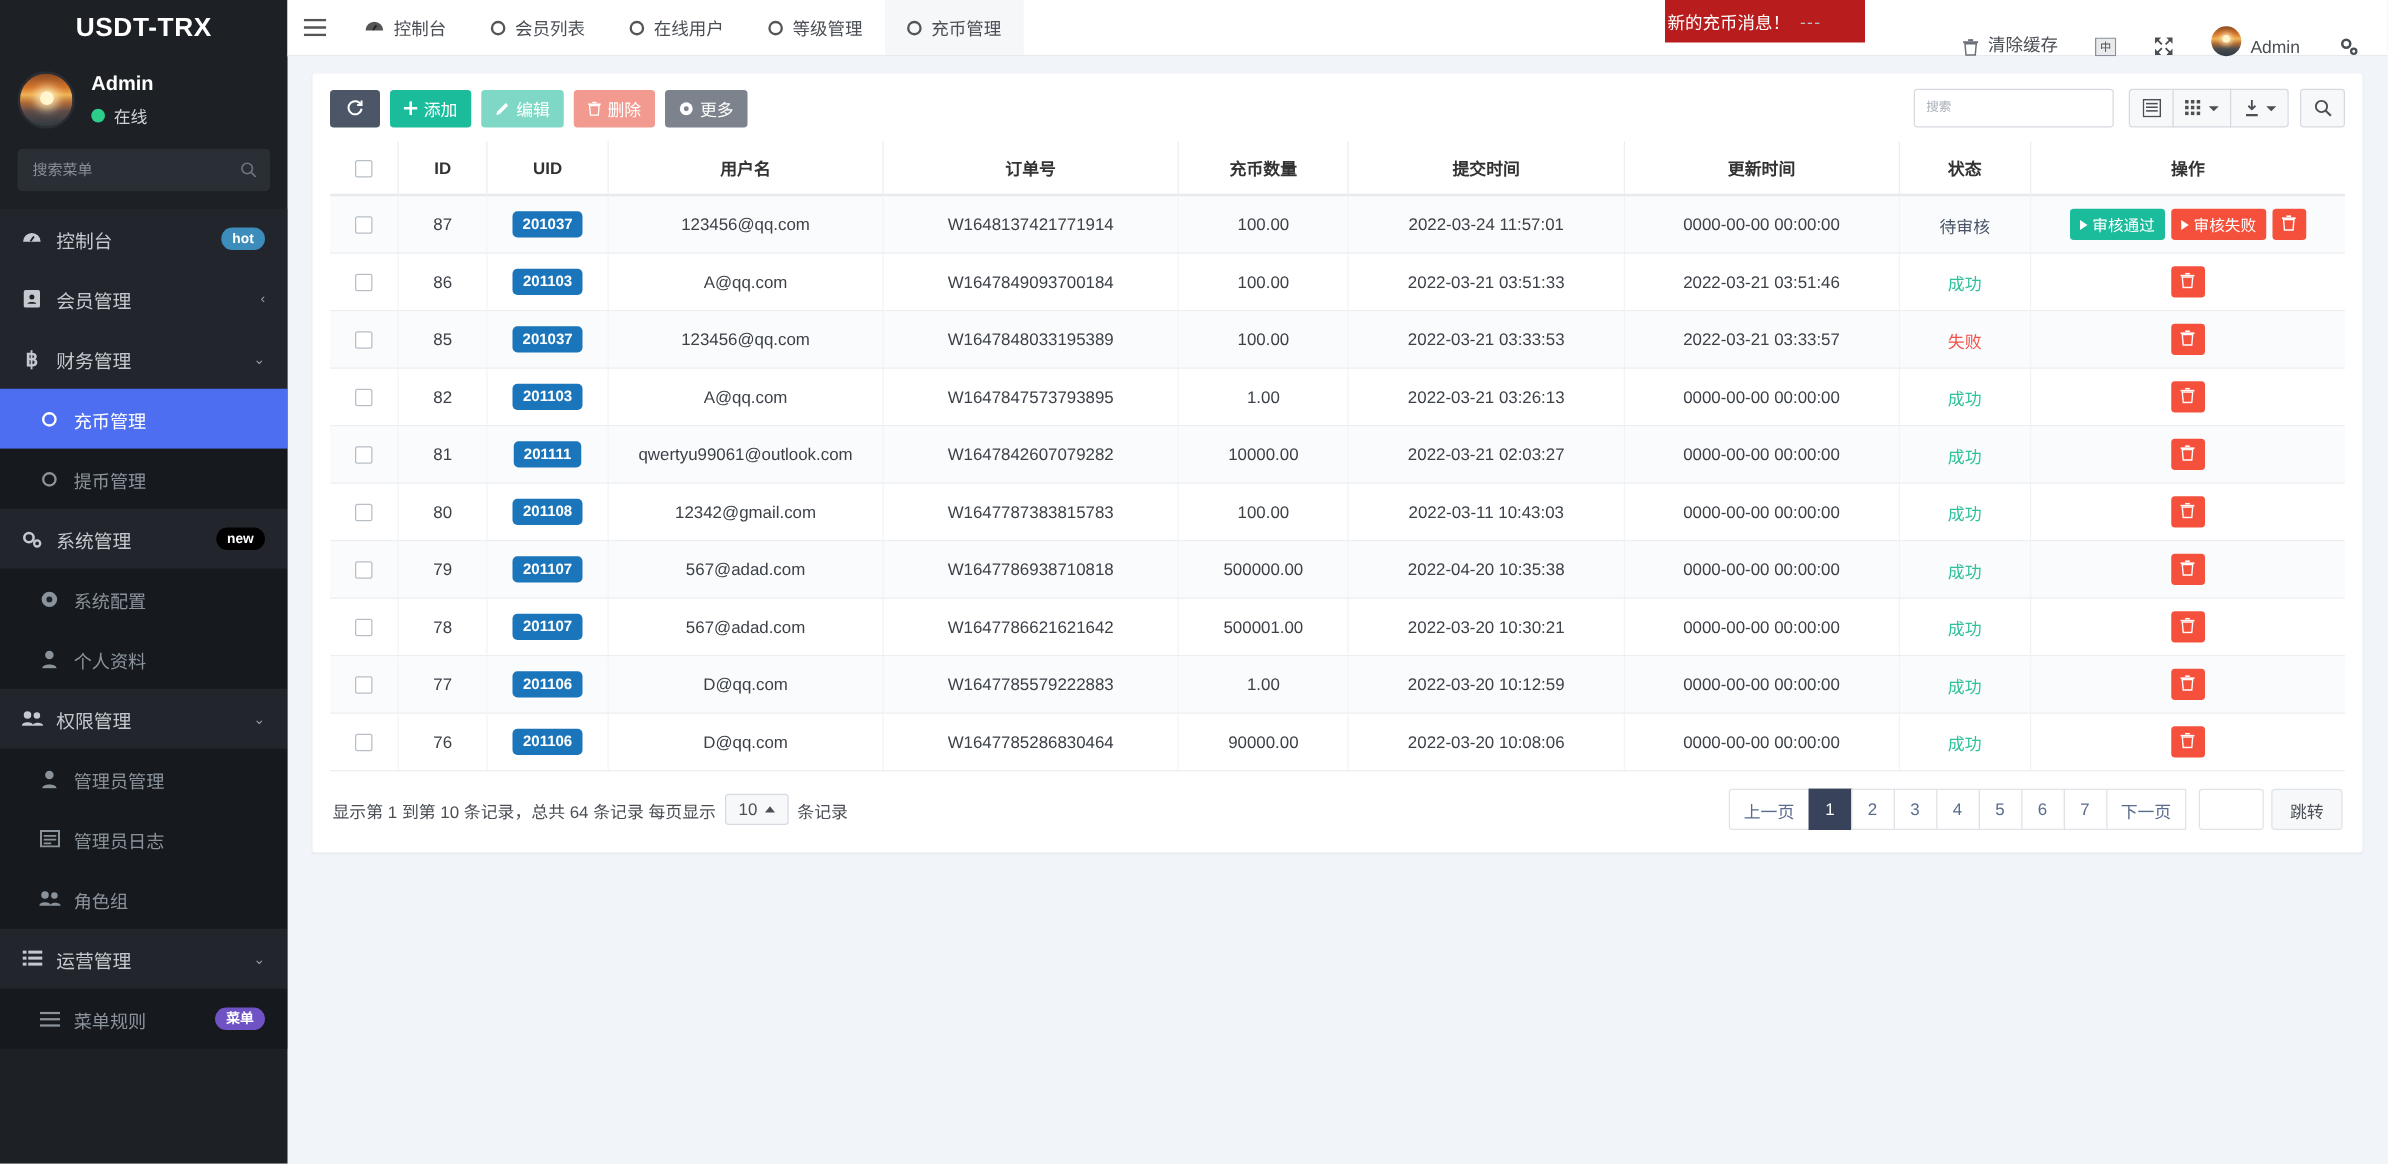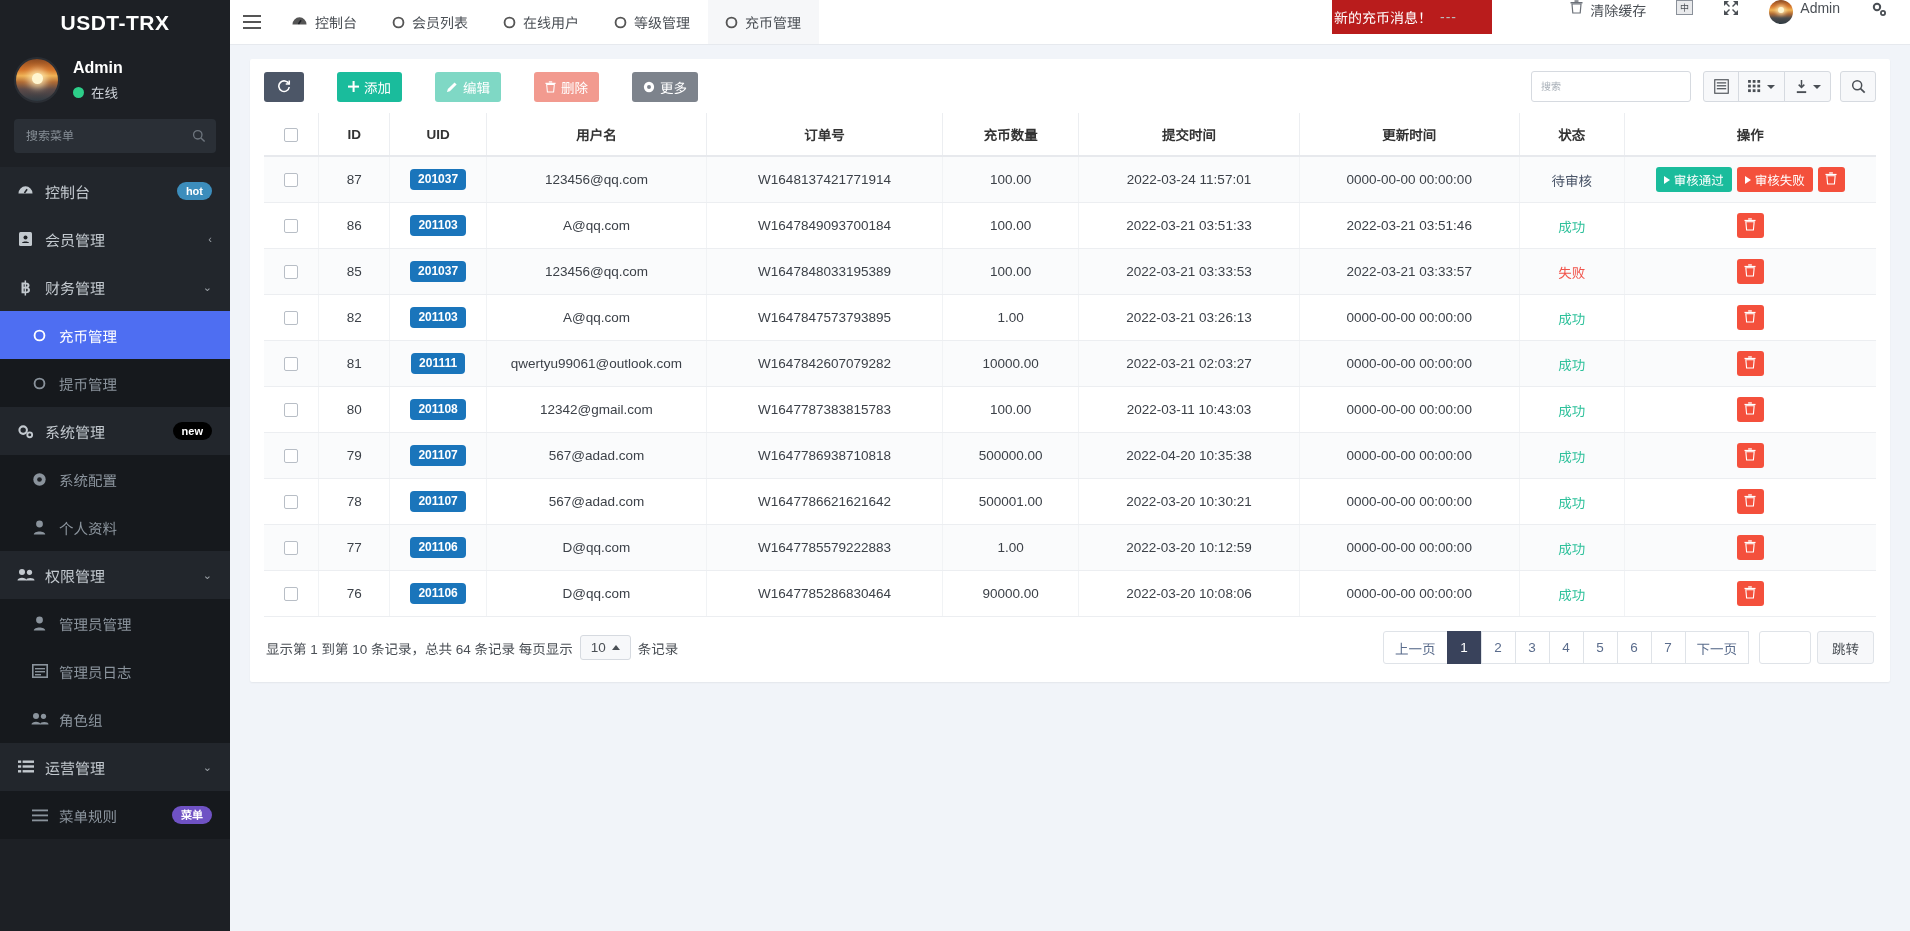"清除缓存" .tb-item { align-items: flex-start -> flex-end }
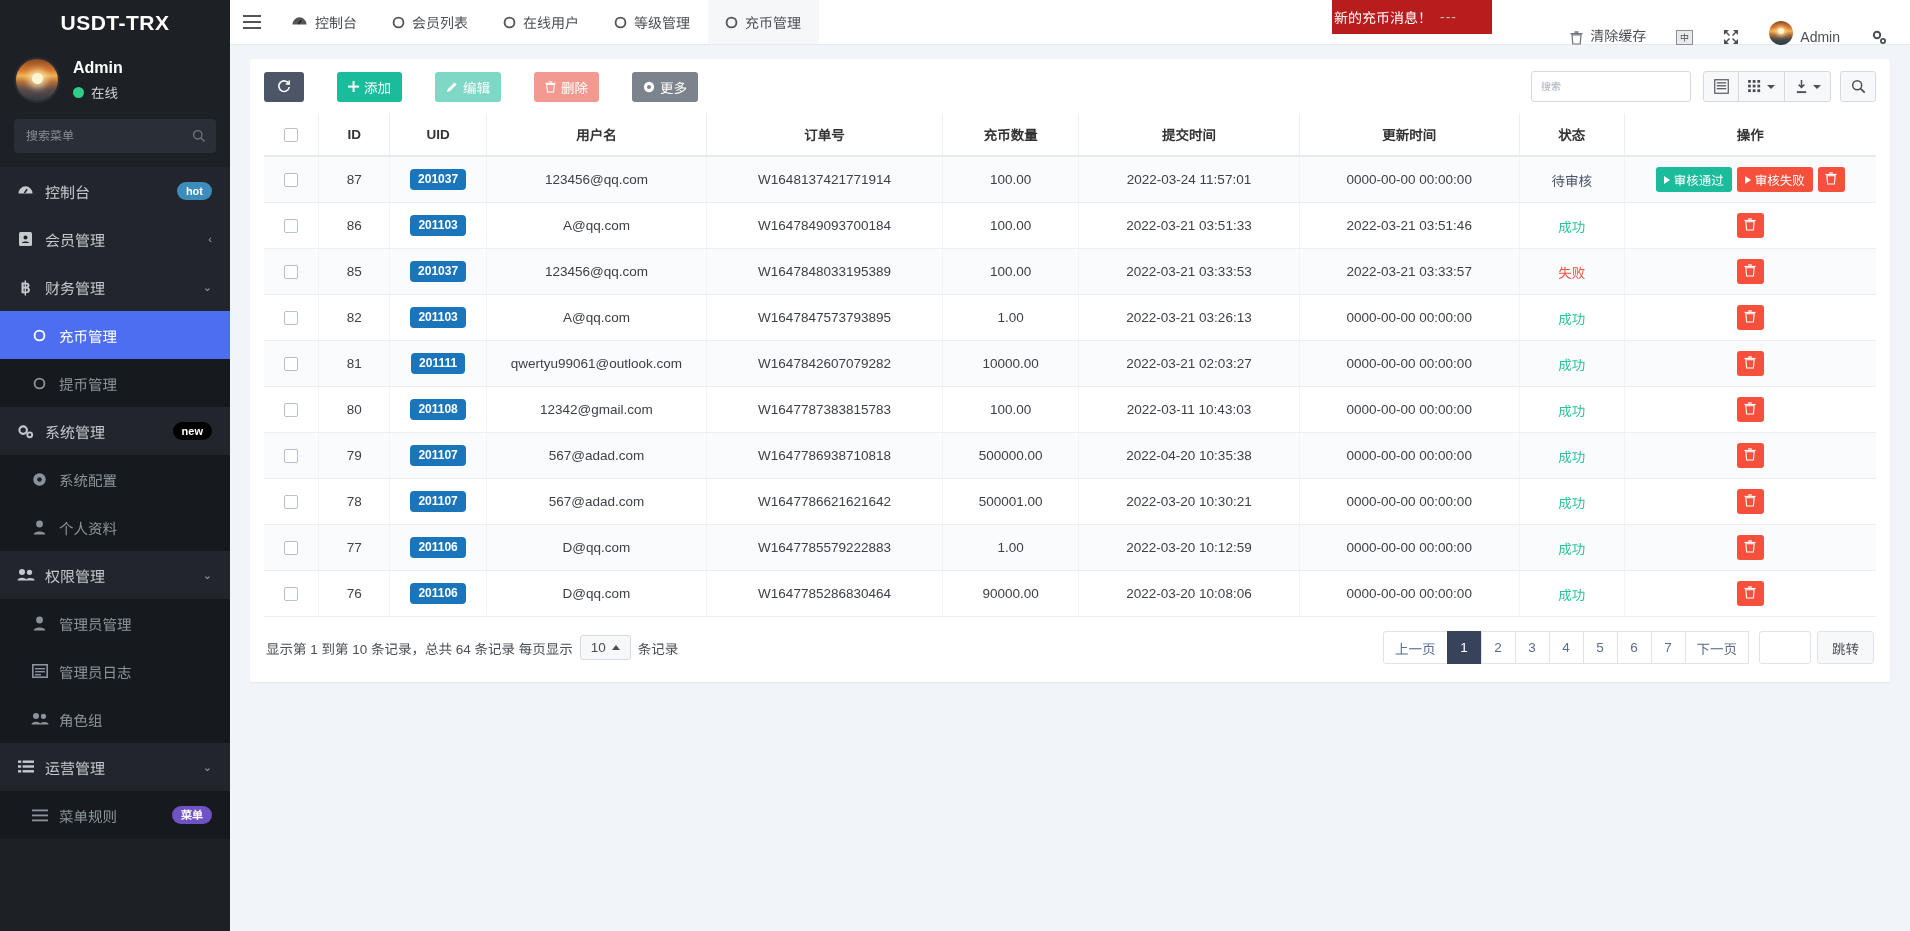"添加" .toolbar { gap: 25px -> none }
